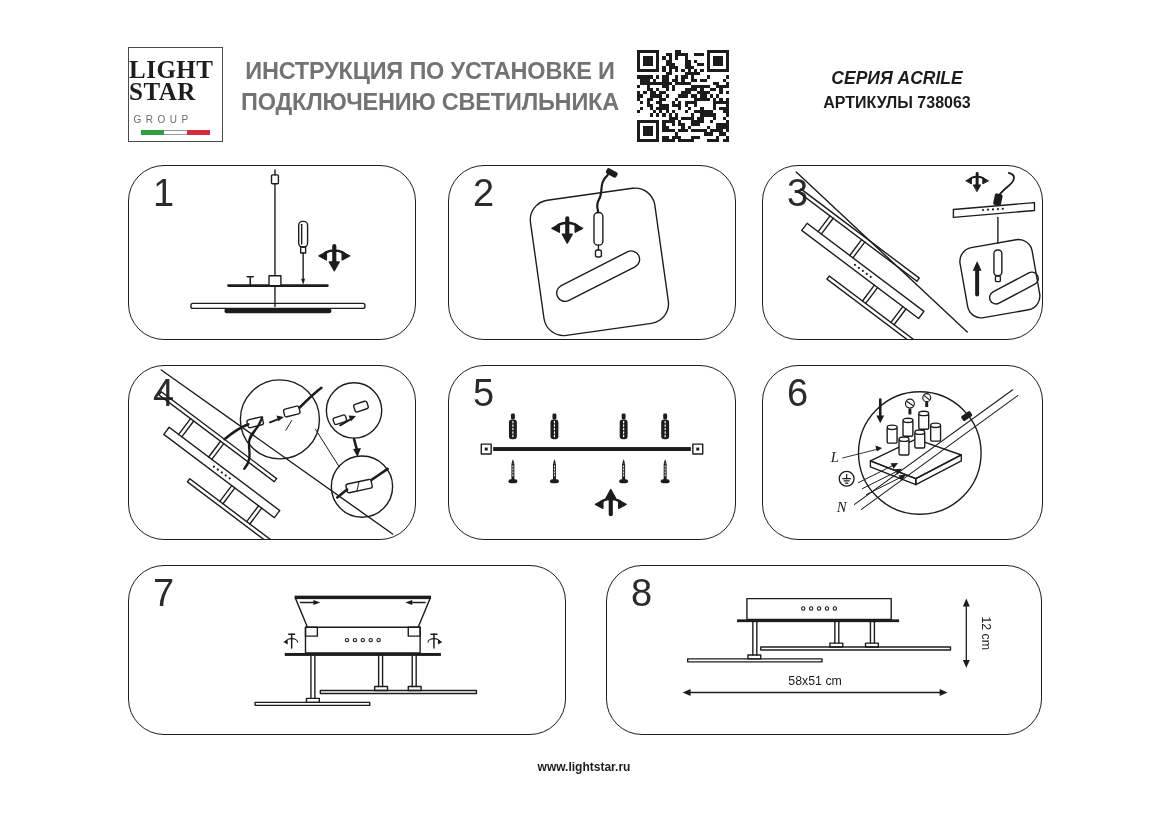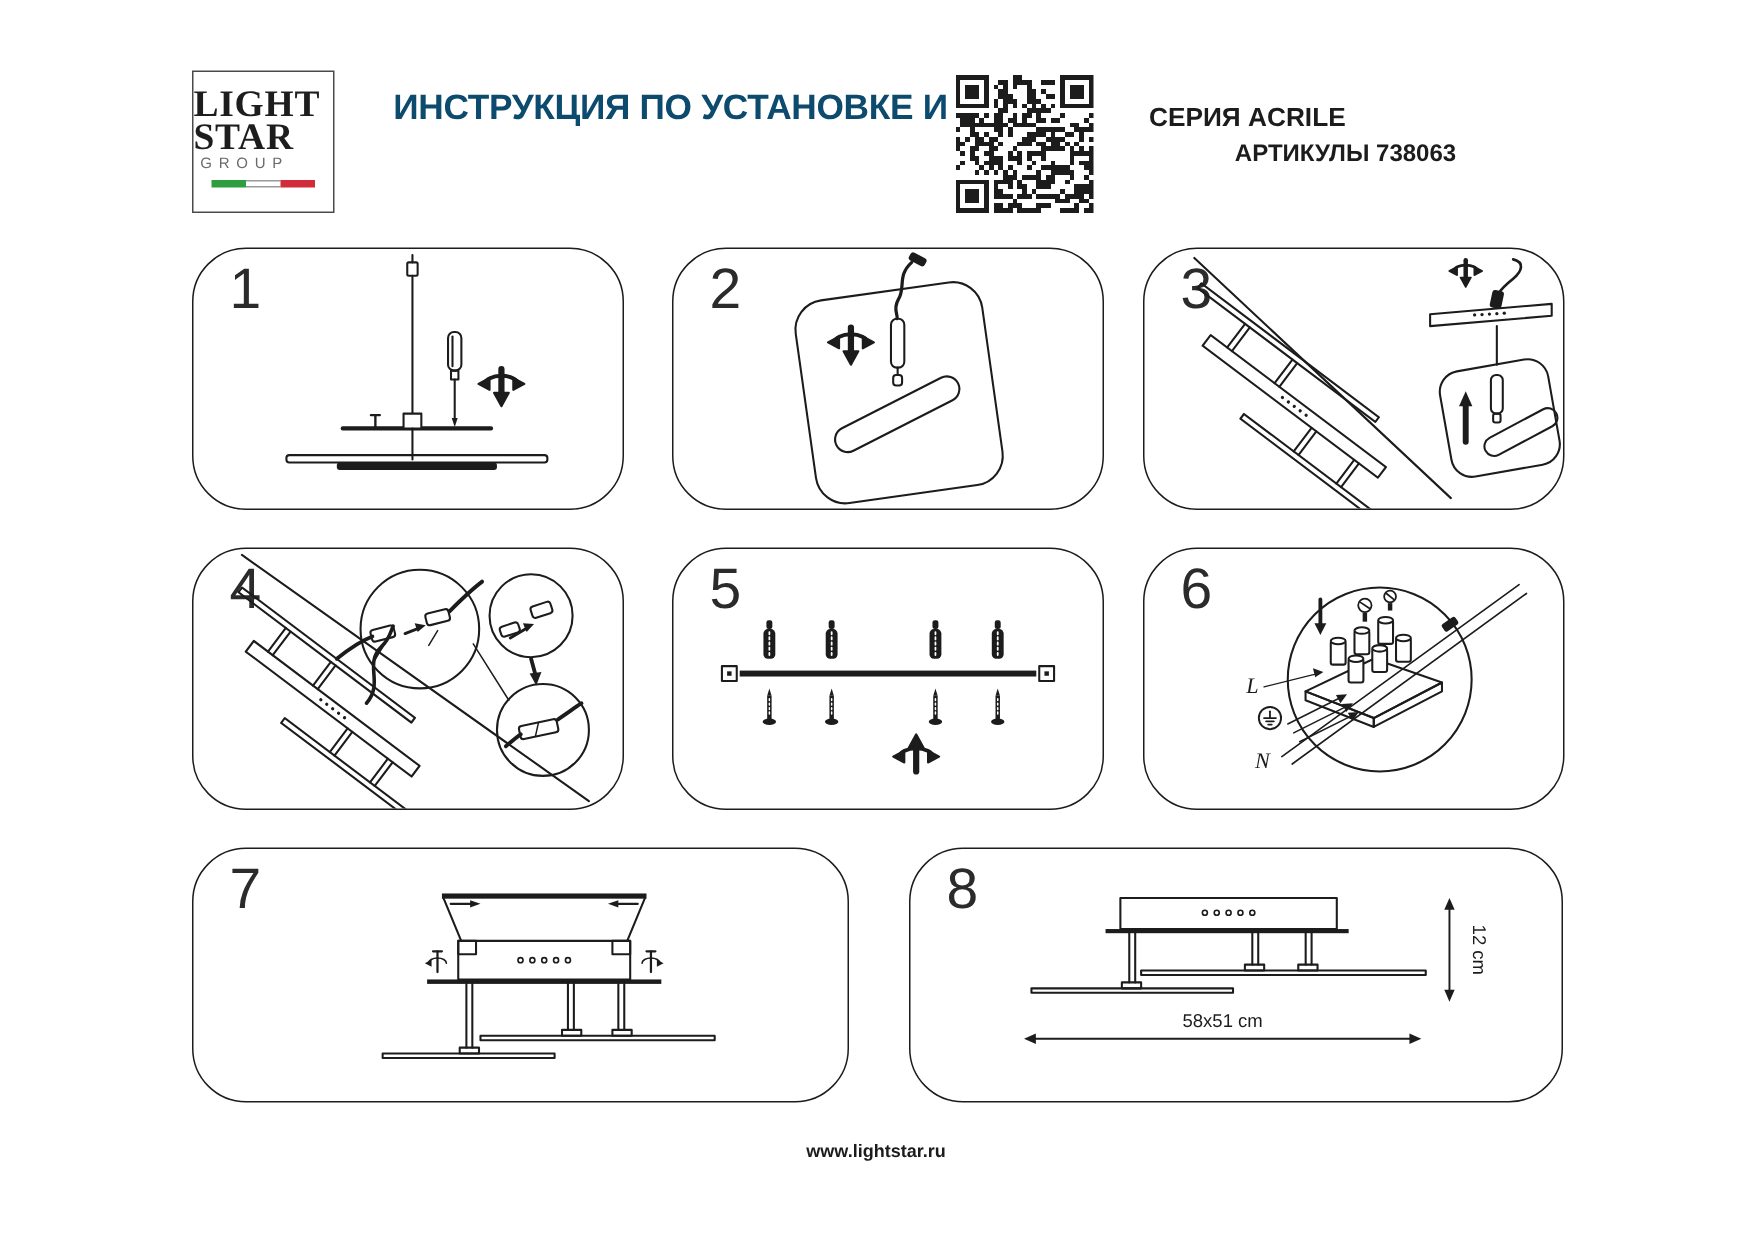"ИНСТРУКЦИЯ ПО УСТАНОВКЕ И" .title { color: #0c4a6e -> #737373; margin-left: 17px -> none }
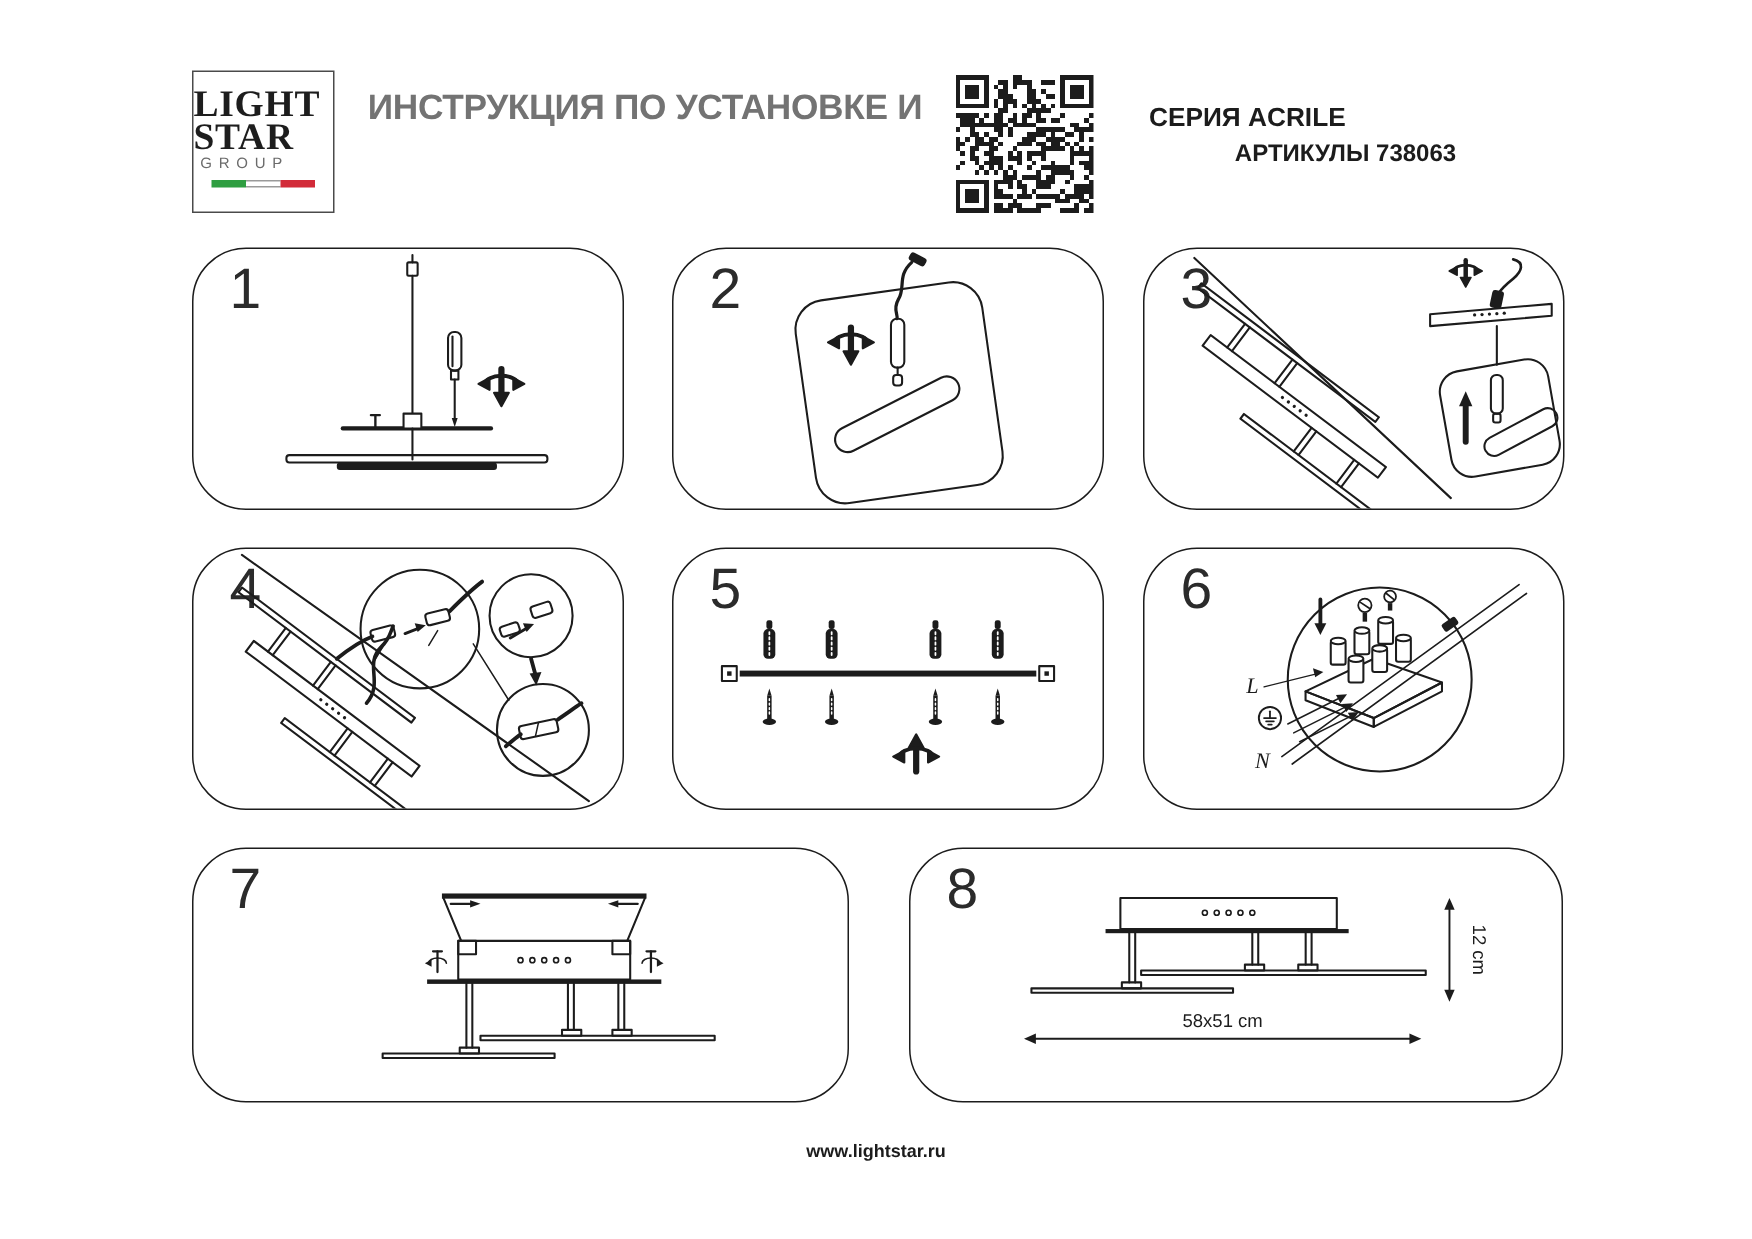"СЕРИЯ ACRILE" .series { font-style: none -> italic; text-align: left -> center }
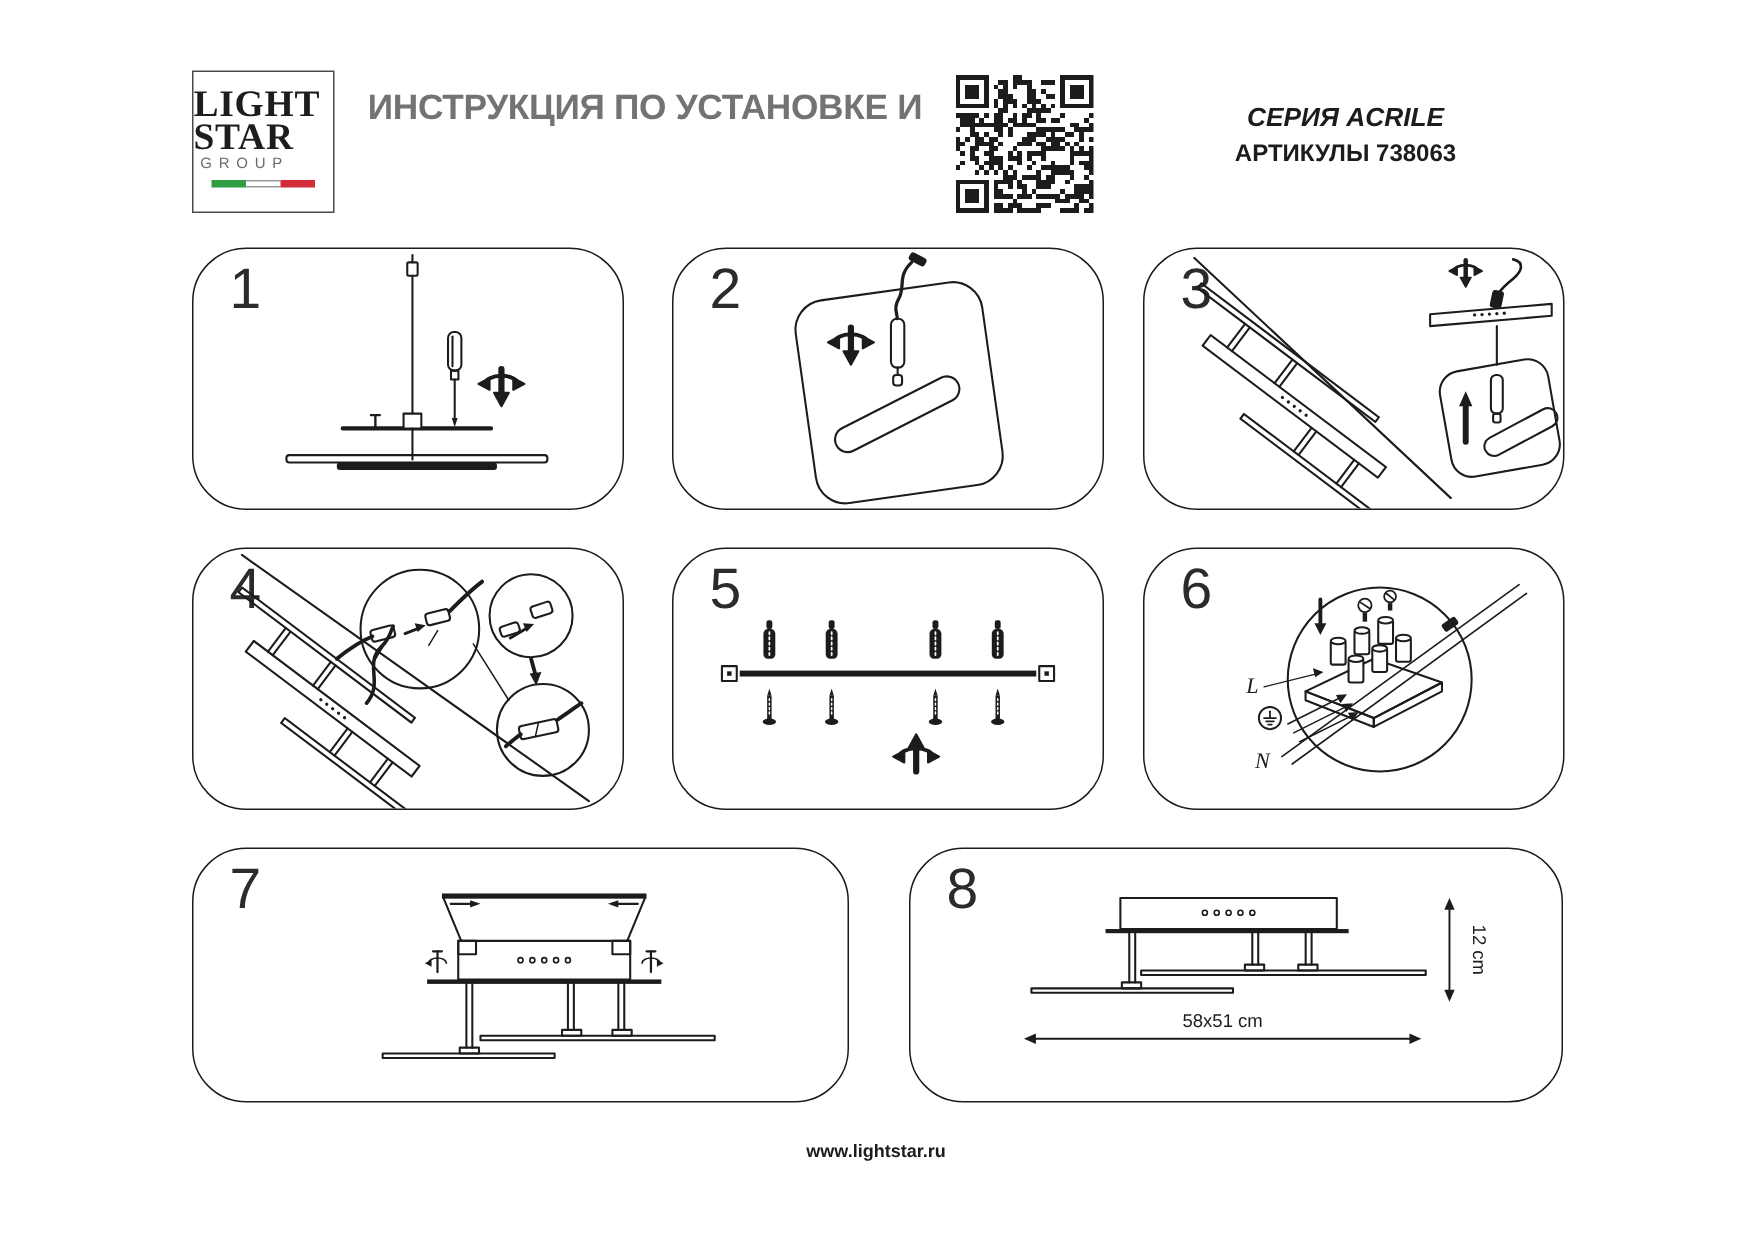"ПОДКЛЮЧЕНИЮ СВЕТИЛЬНИКА" div { html: none -> <div>ПОДКЛЮЧЕНИЮ СВЕТИЛЬНИКА</div> }
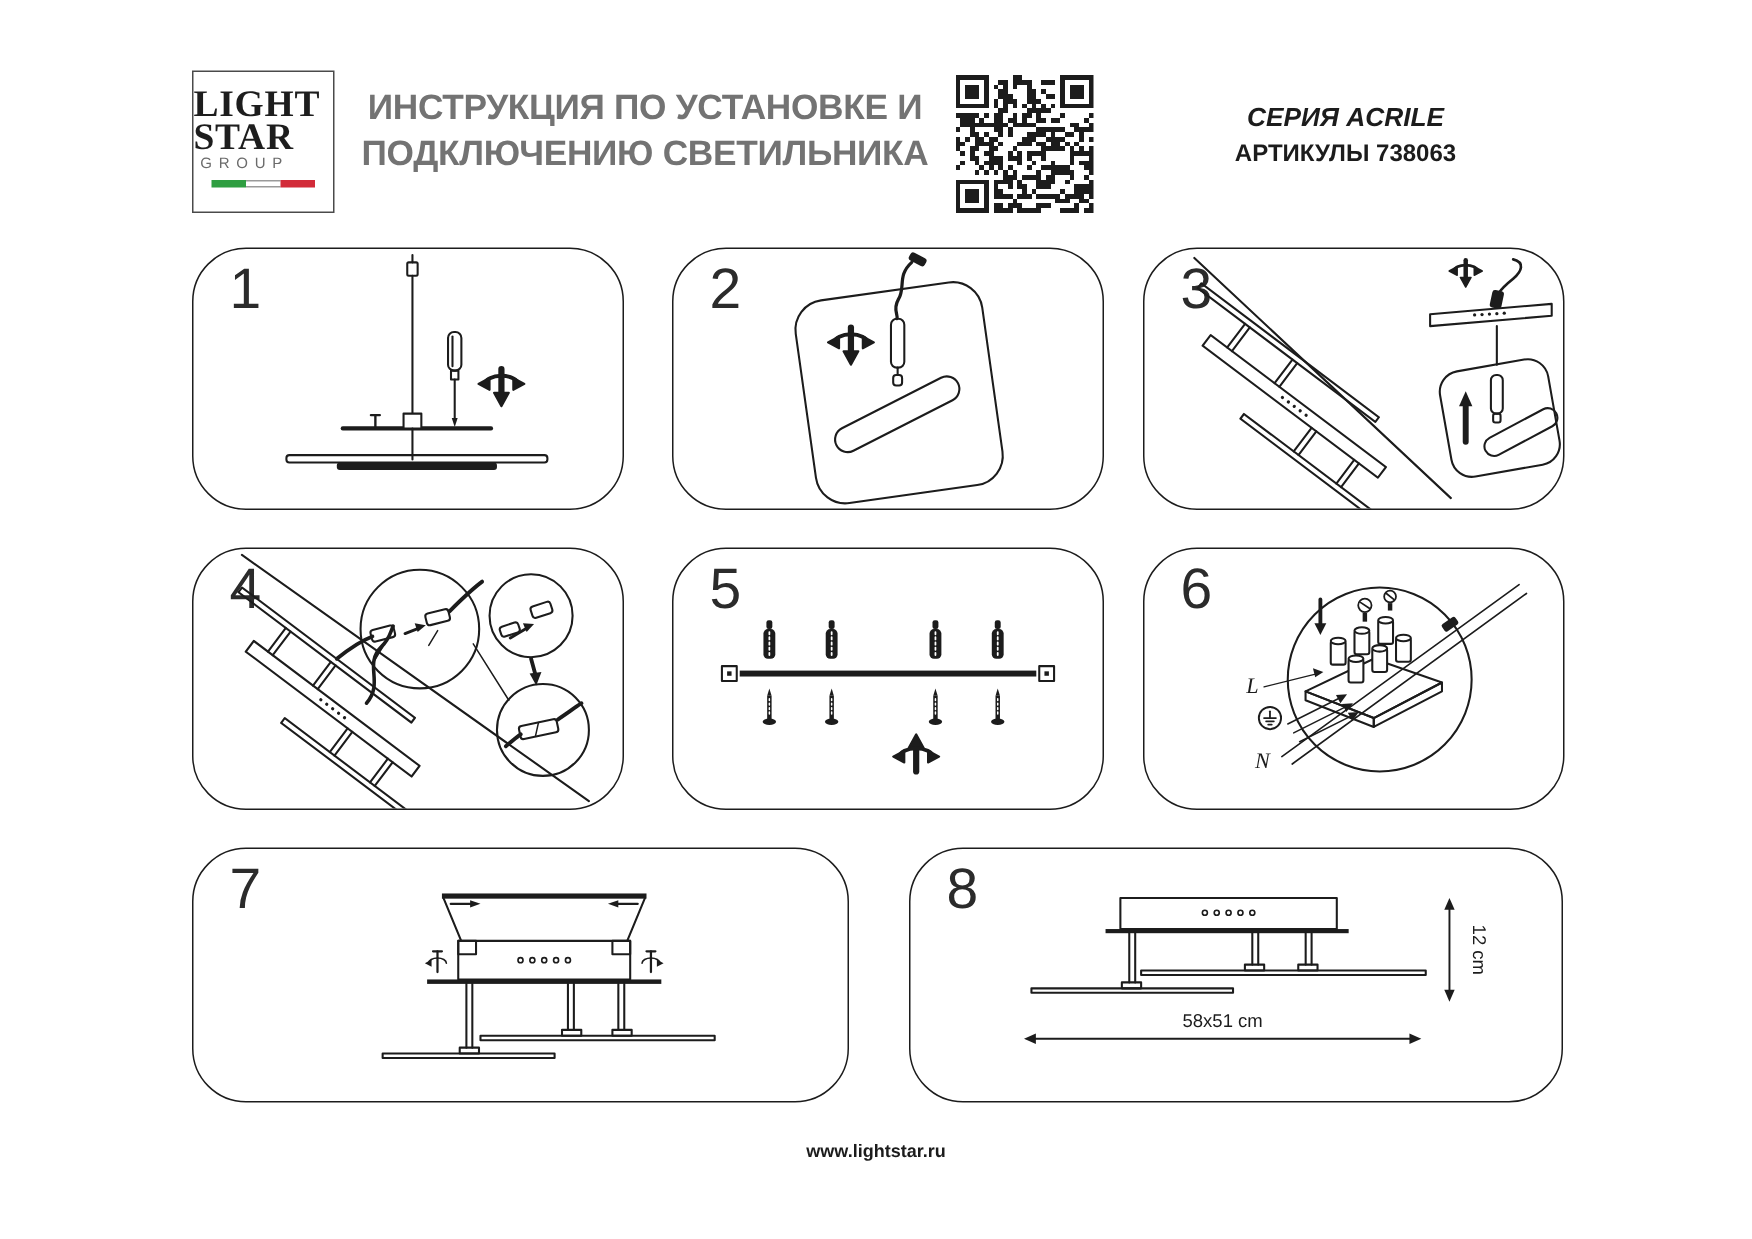"GROUP" .logo .grp { margin-top: 1px -> 11px }
